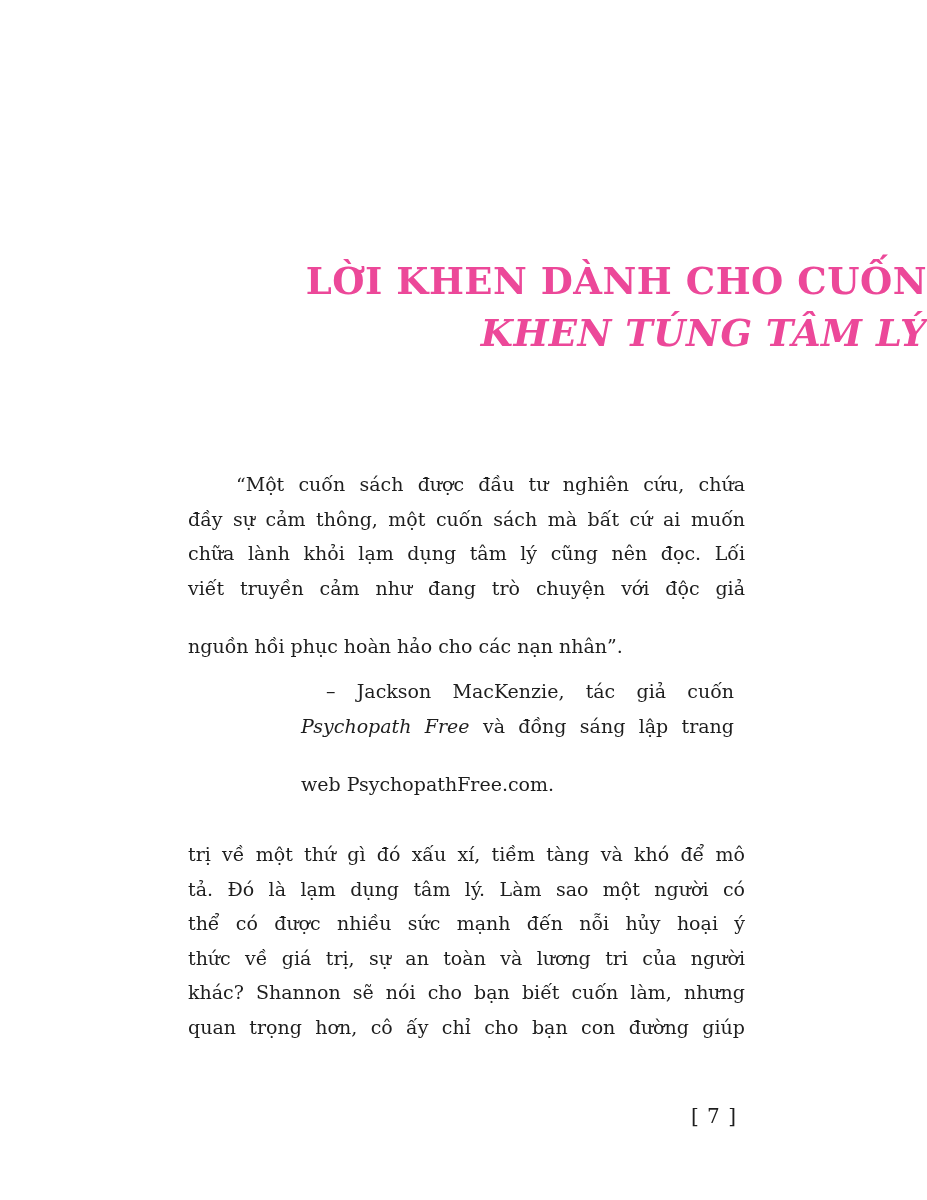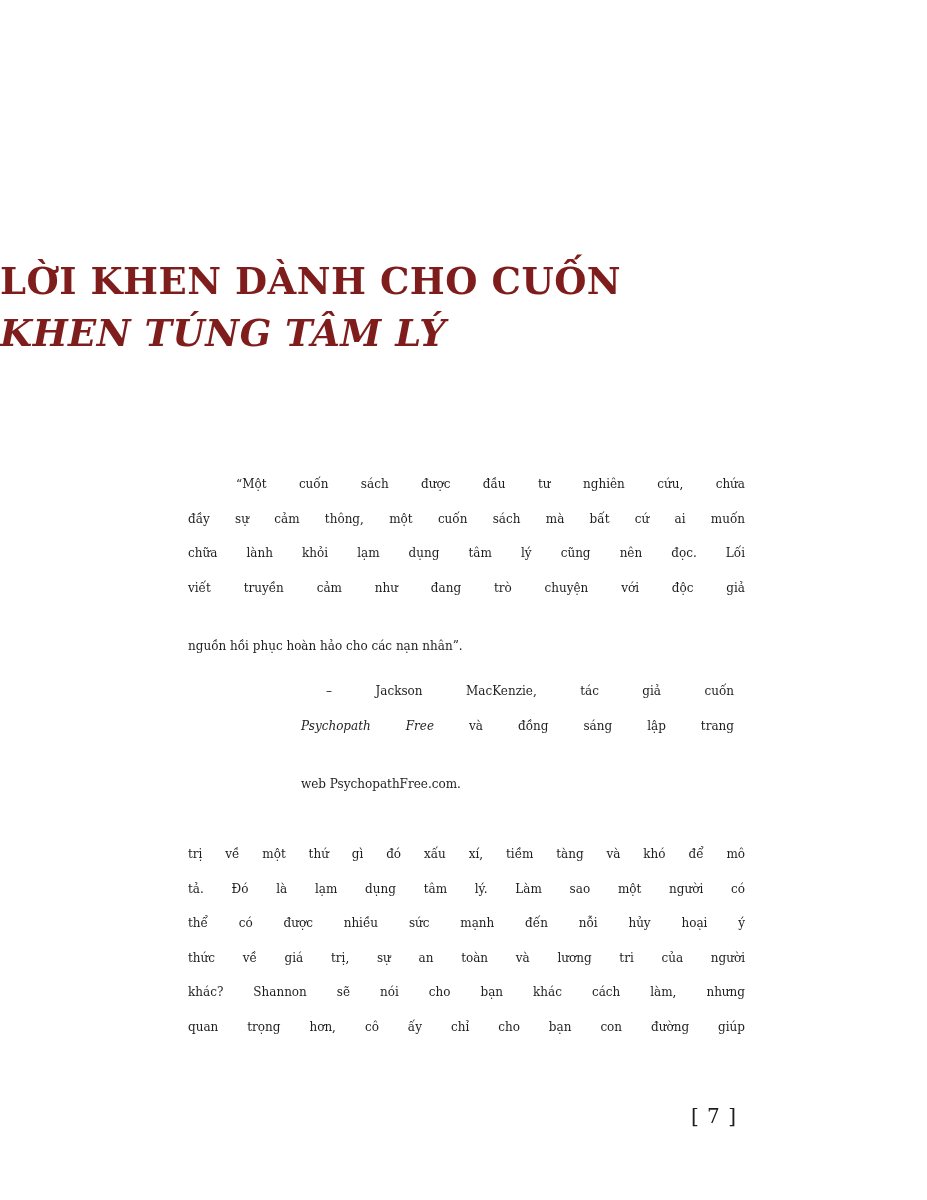"LỜI KHEN DÀNH CHO CUỐN" .heading { color: #7f1d1d -> #ec4899; text-align: left -> right }
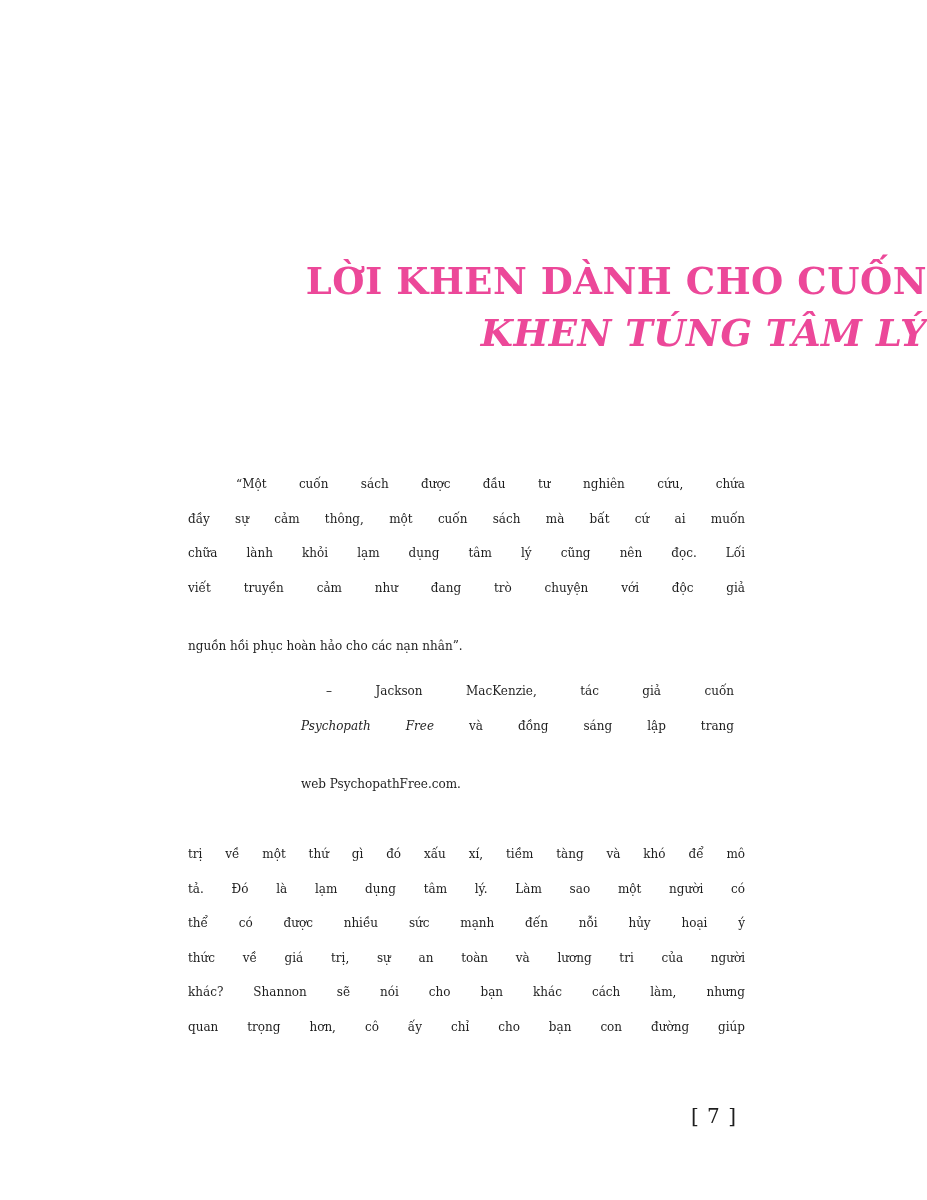"“Một cuốn sách được đầu" .bodytext { font-size: 12px -> 19px }
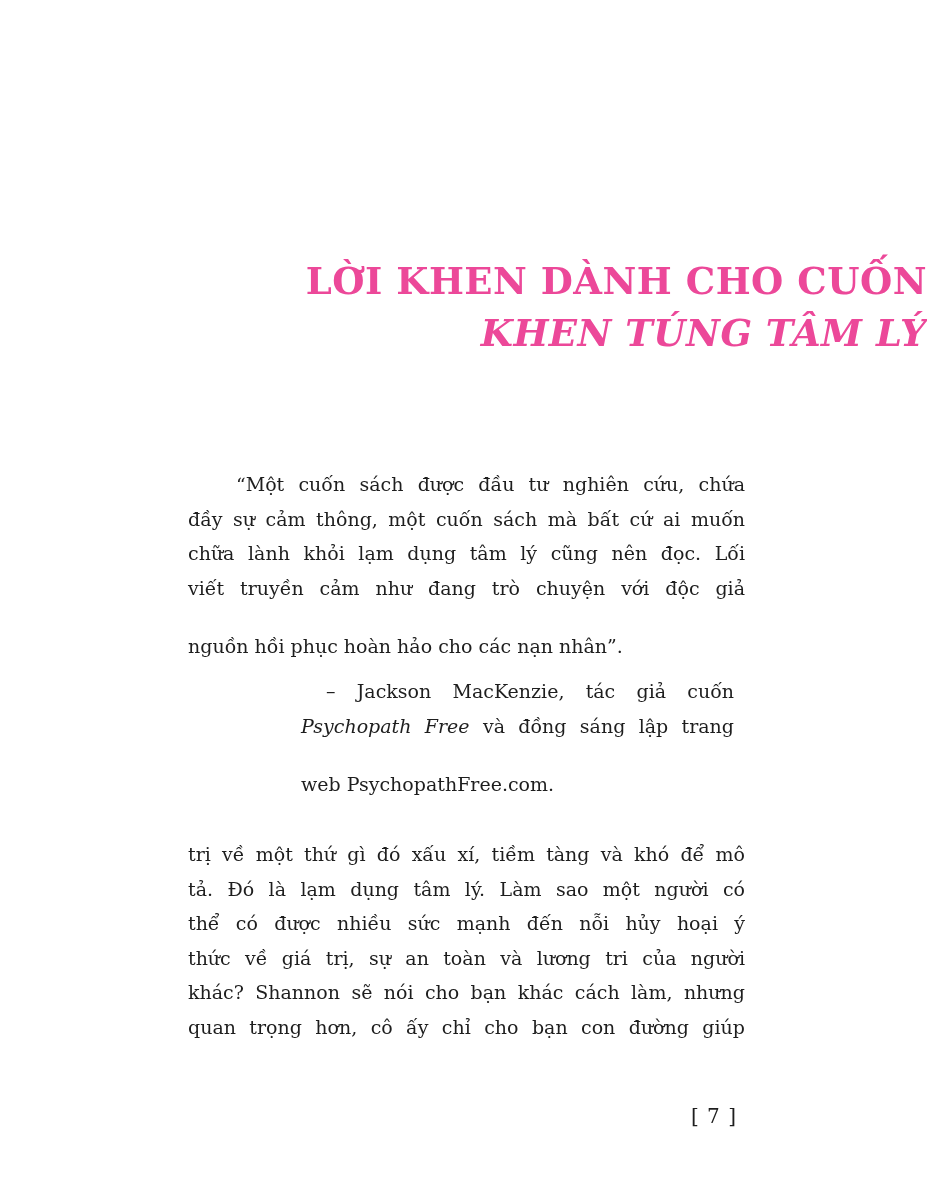"khác? Shannon sẽ nói cho" div.jline { text: khác cách -> biết cuốn }
